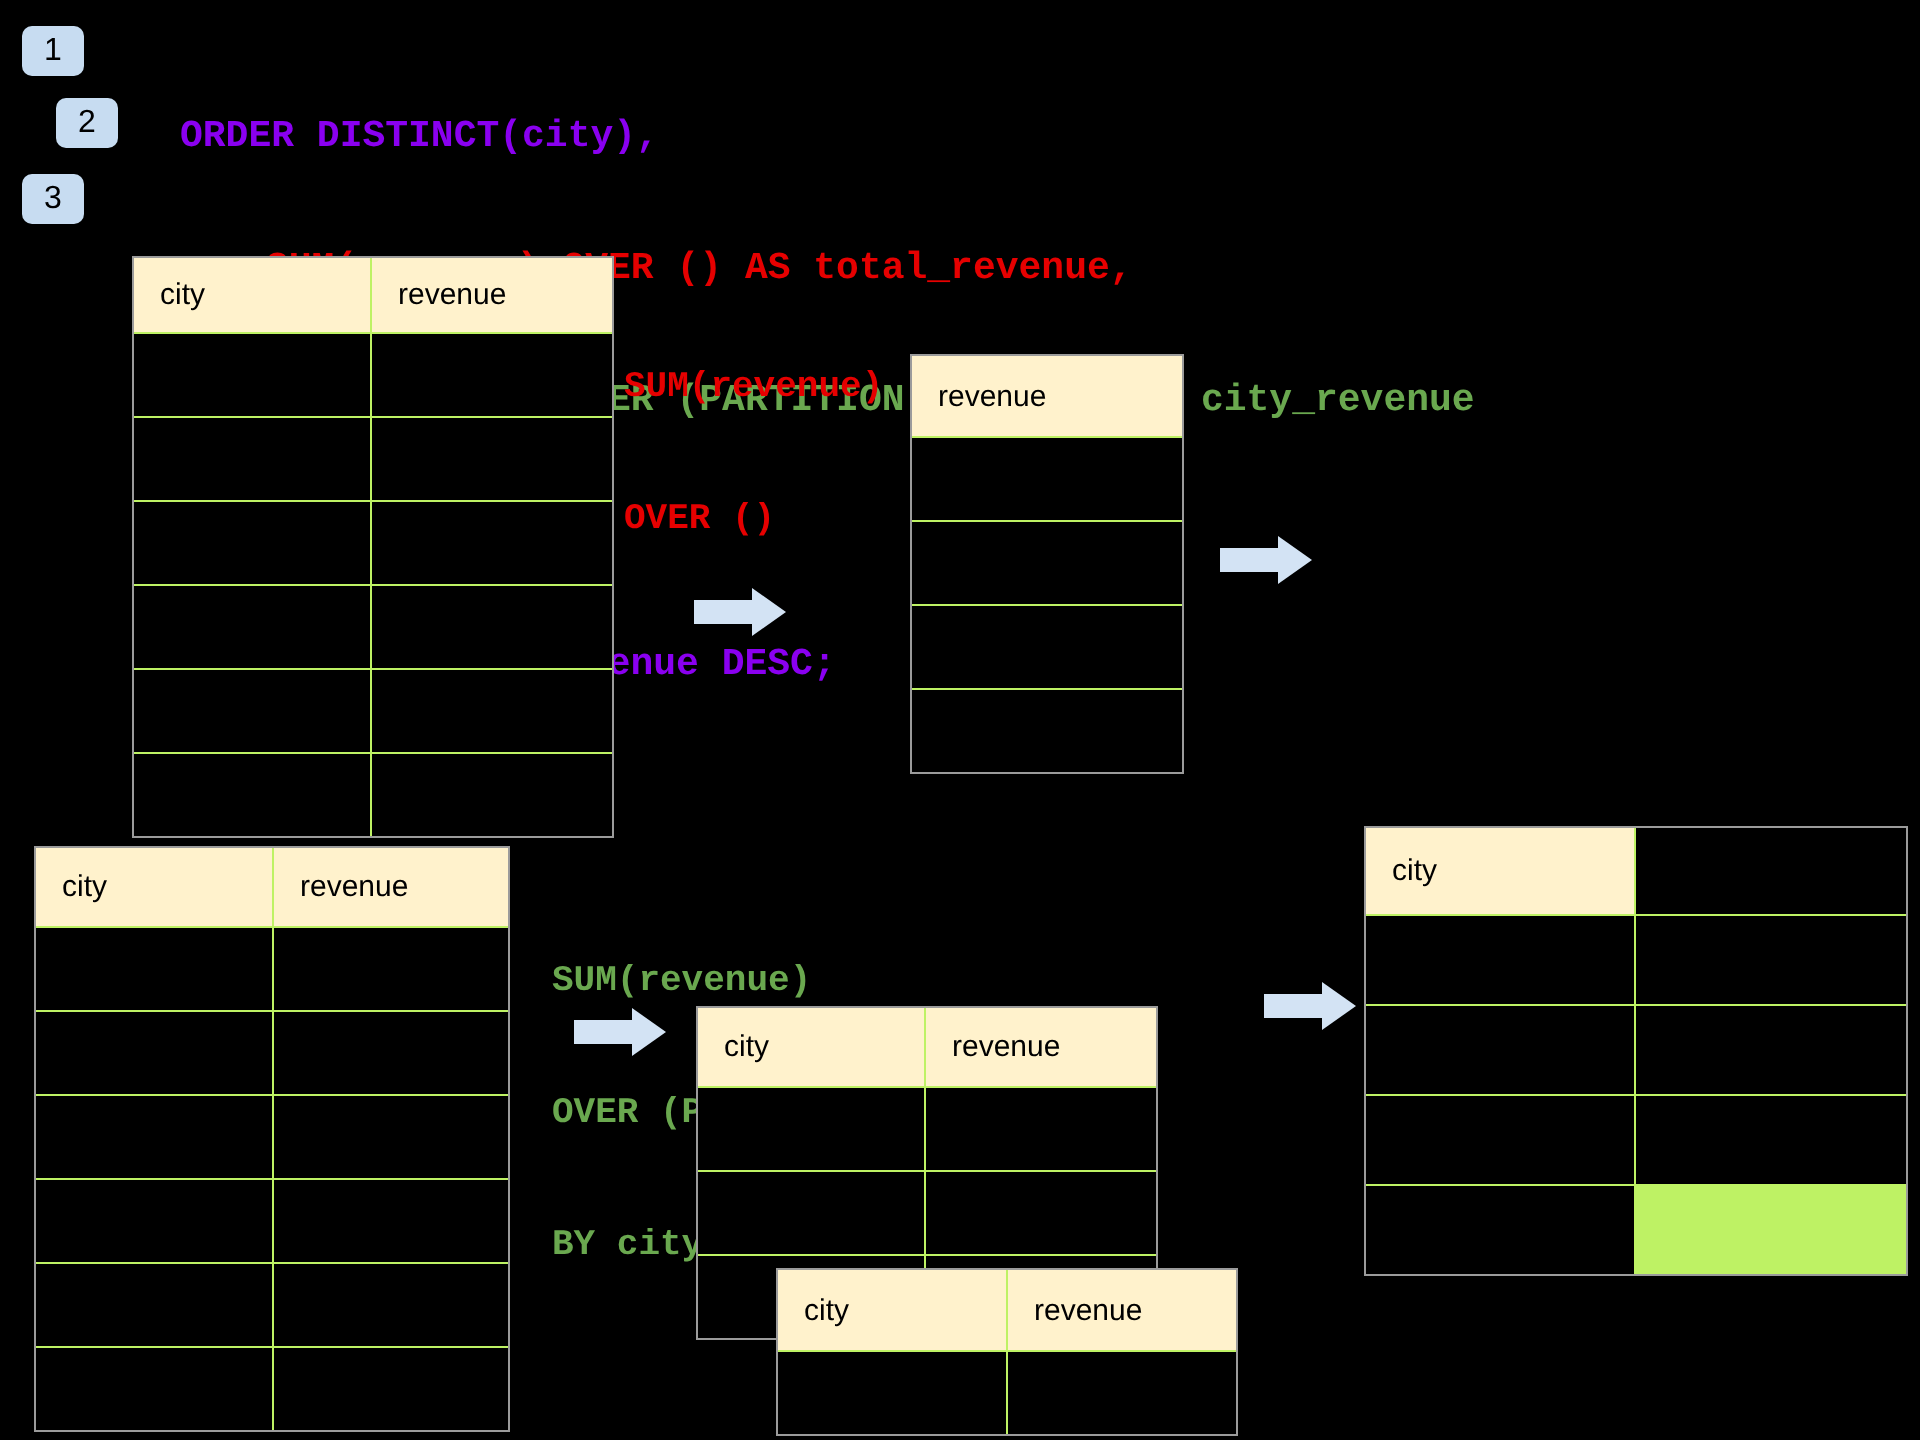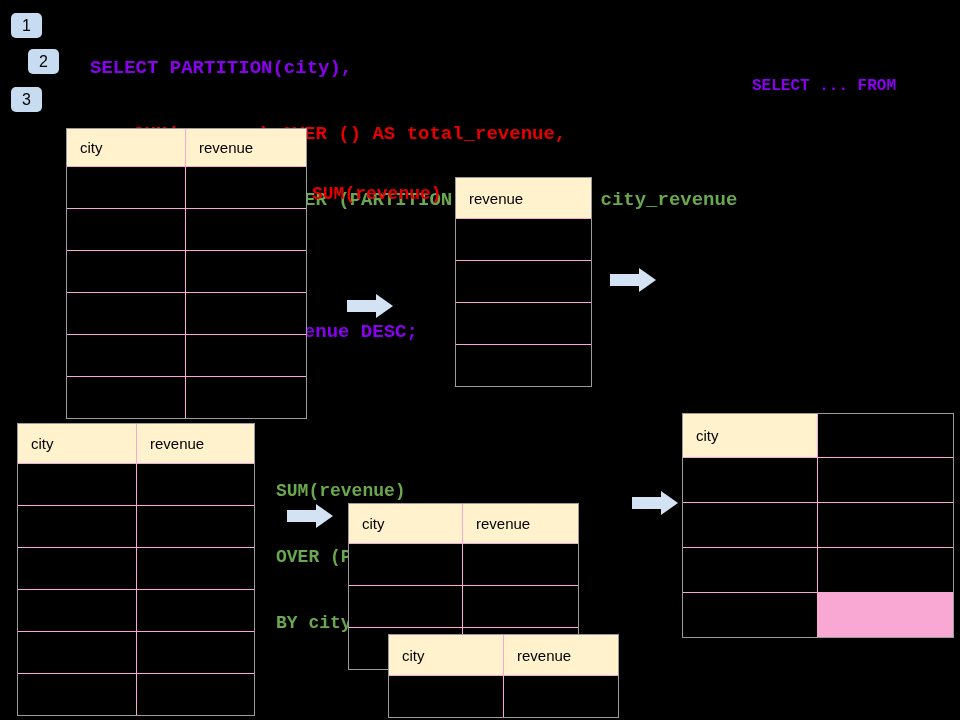"SELECT PARTITION(city)," div.purple { text: SELECT PARTITION -> ORDER DISTINCT }
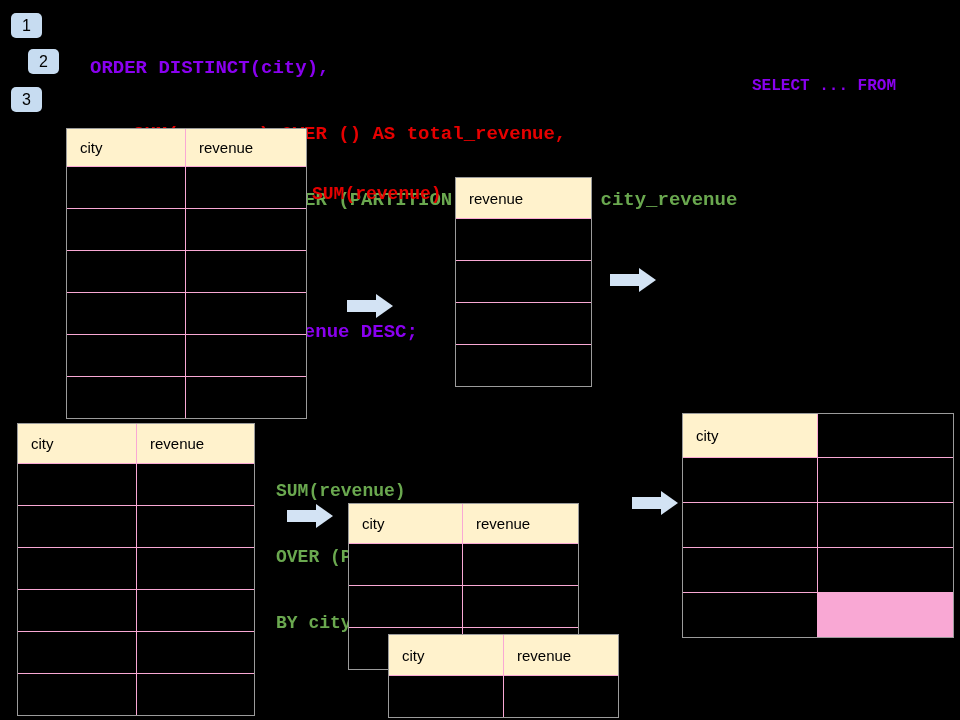"SELECT ... FROM" div { html: <div>SELECT ... FROM</div> -> none }
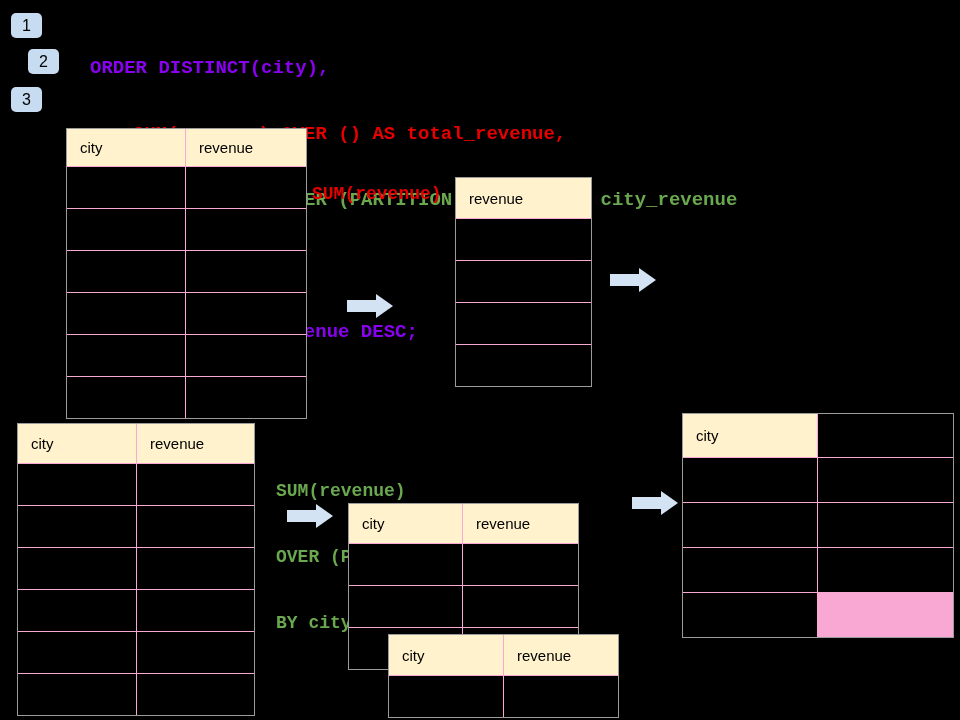"city" .tbl { background: #f9a8d4 -> #bef264 }
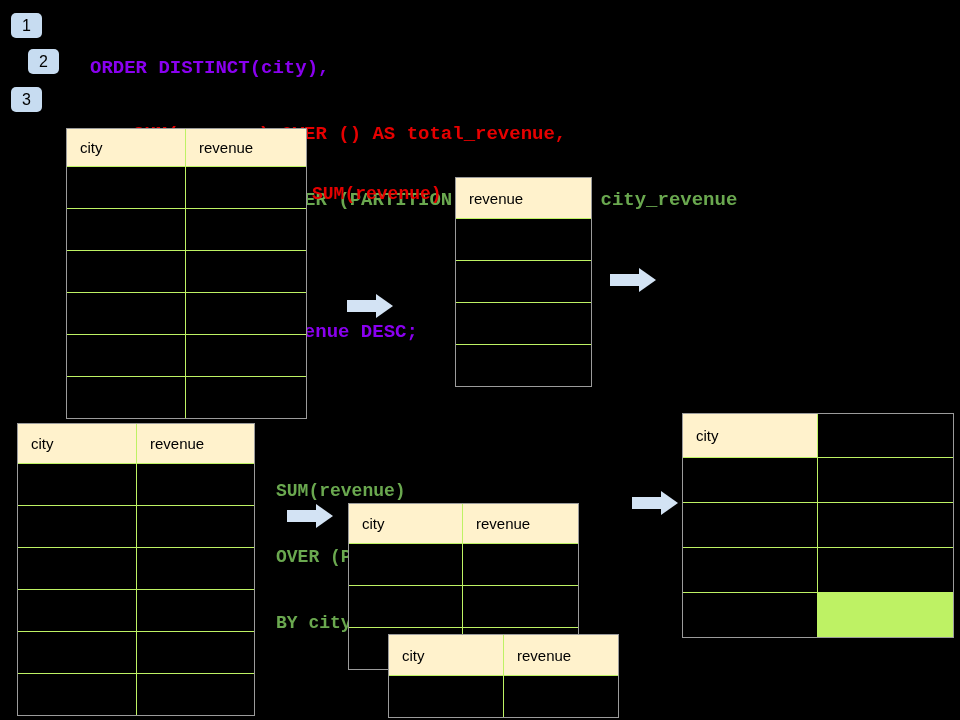"OVER ()" div { html: none -> <div>OVER ()</div> }
